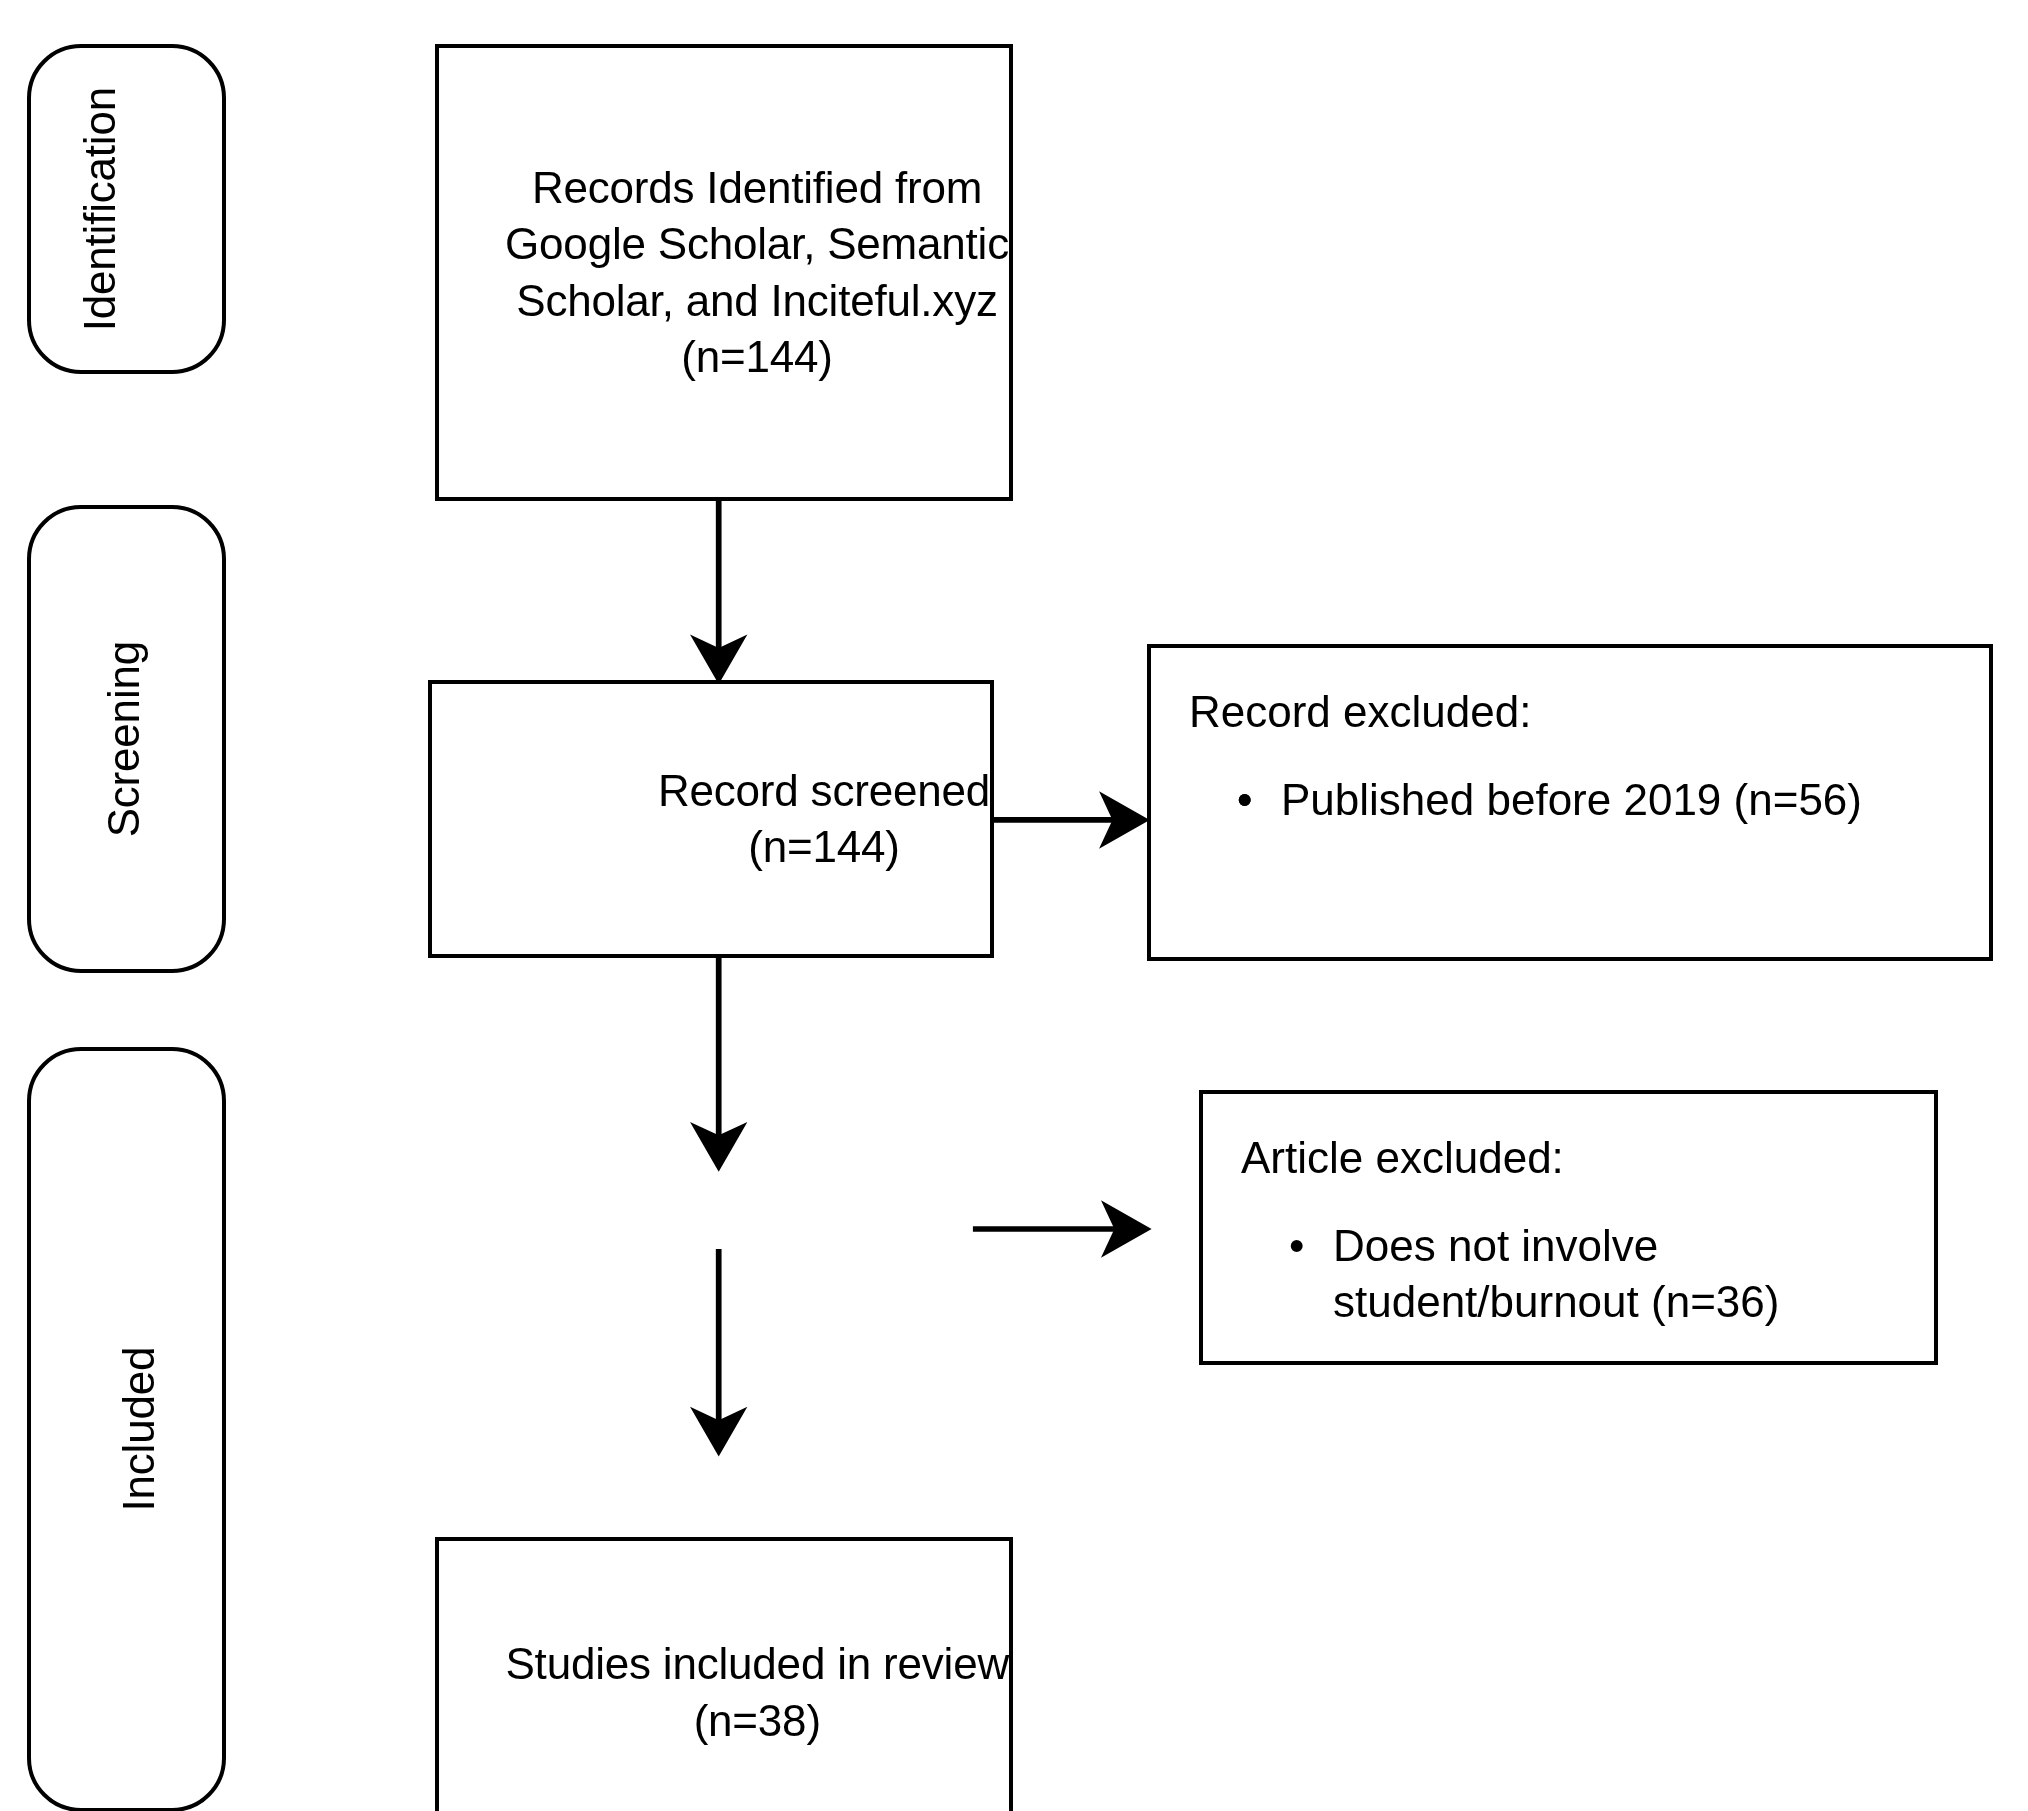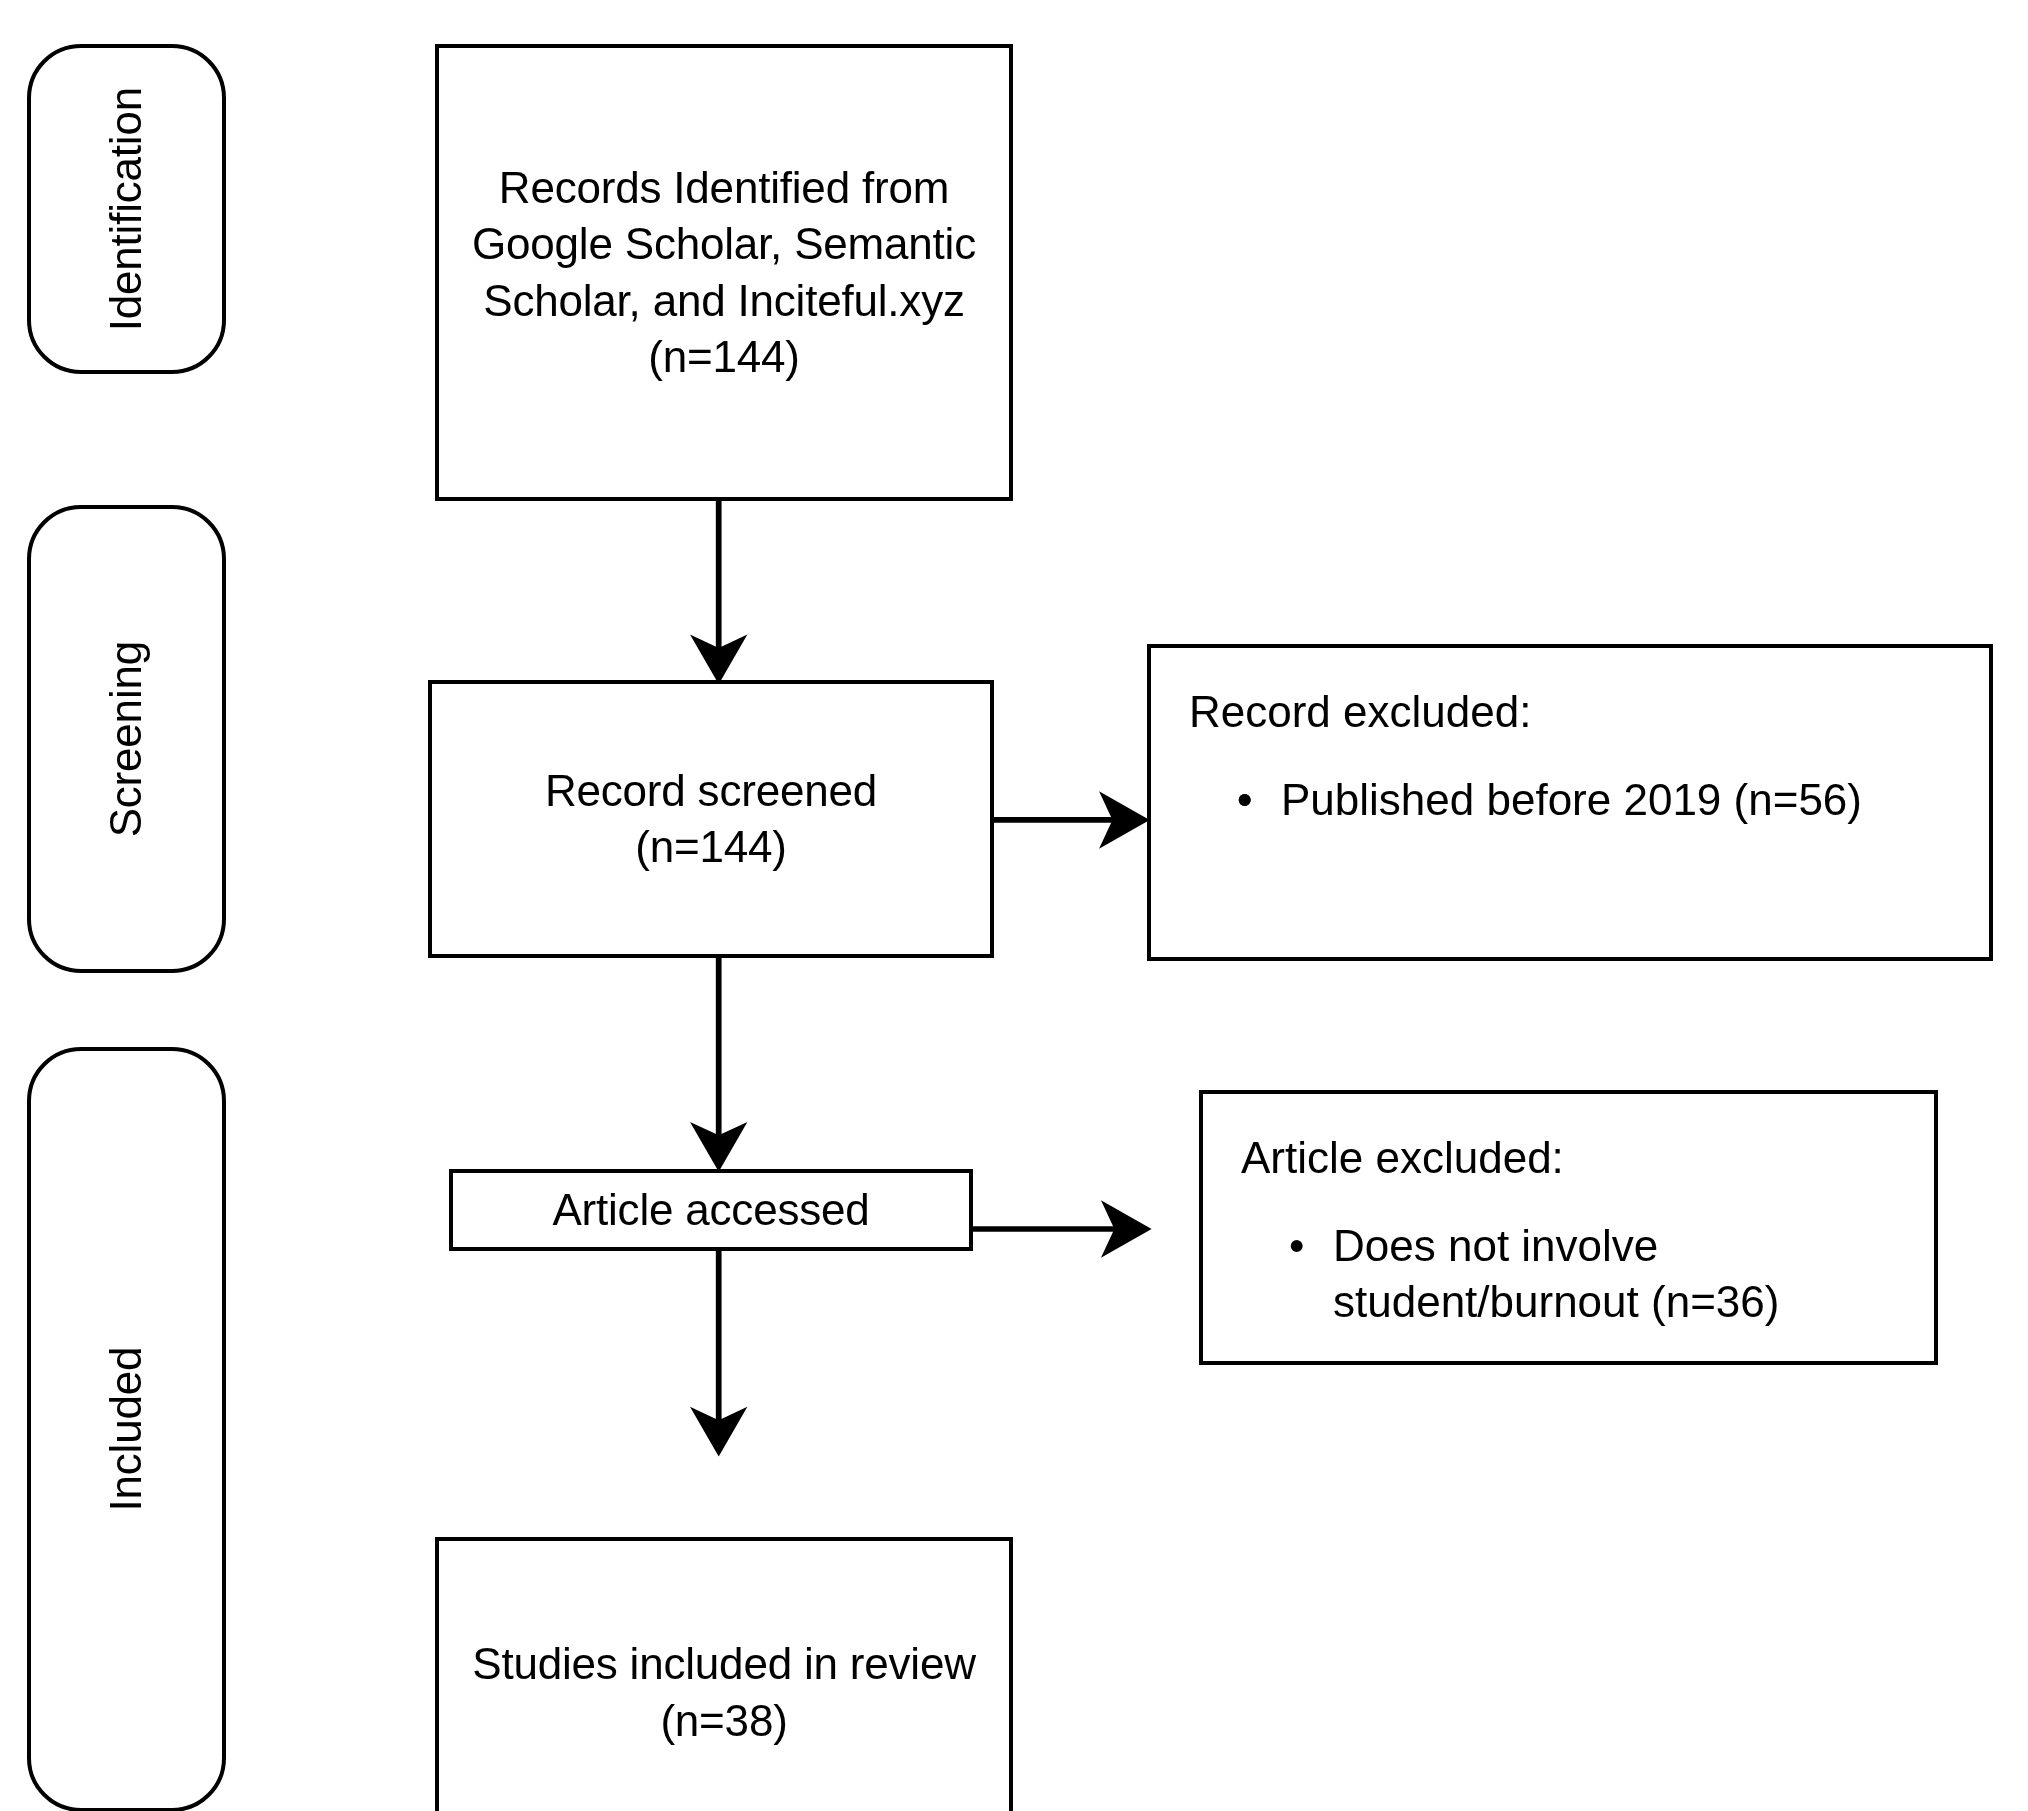"Records Identified from" .node { justify-content: center -> flex-end }
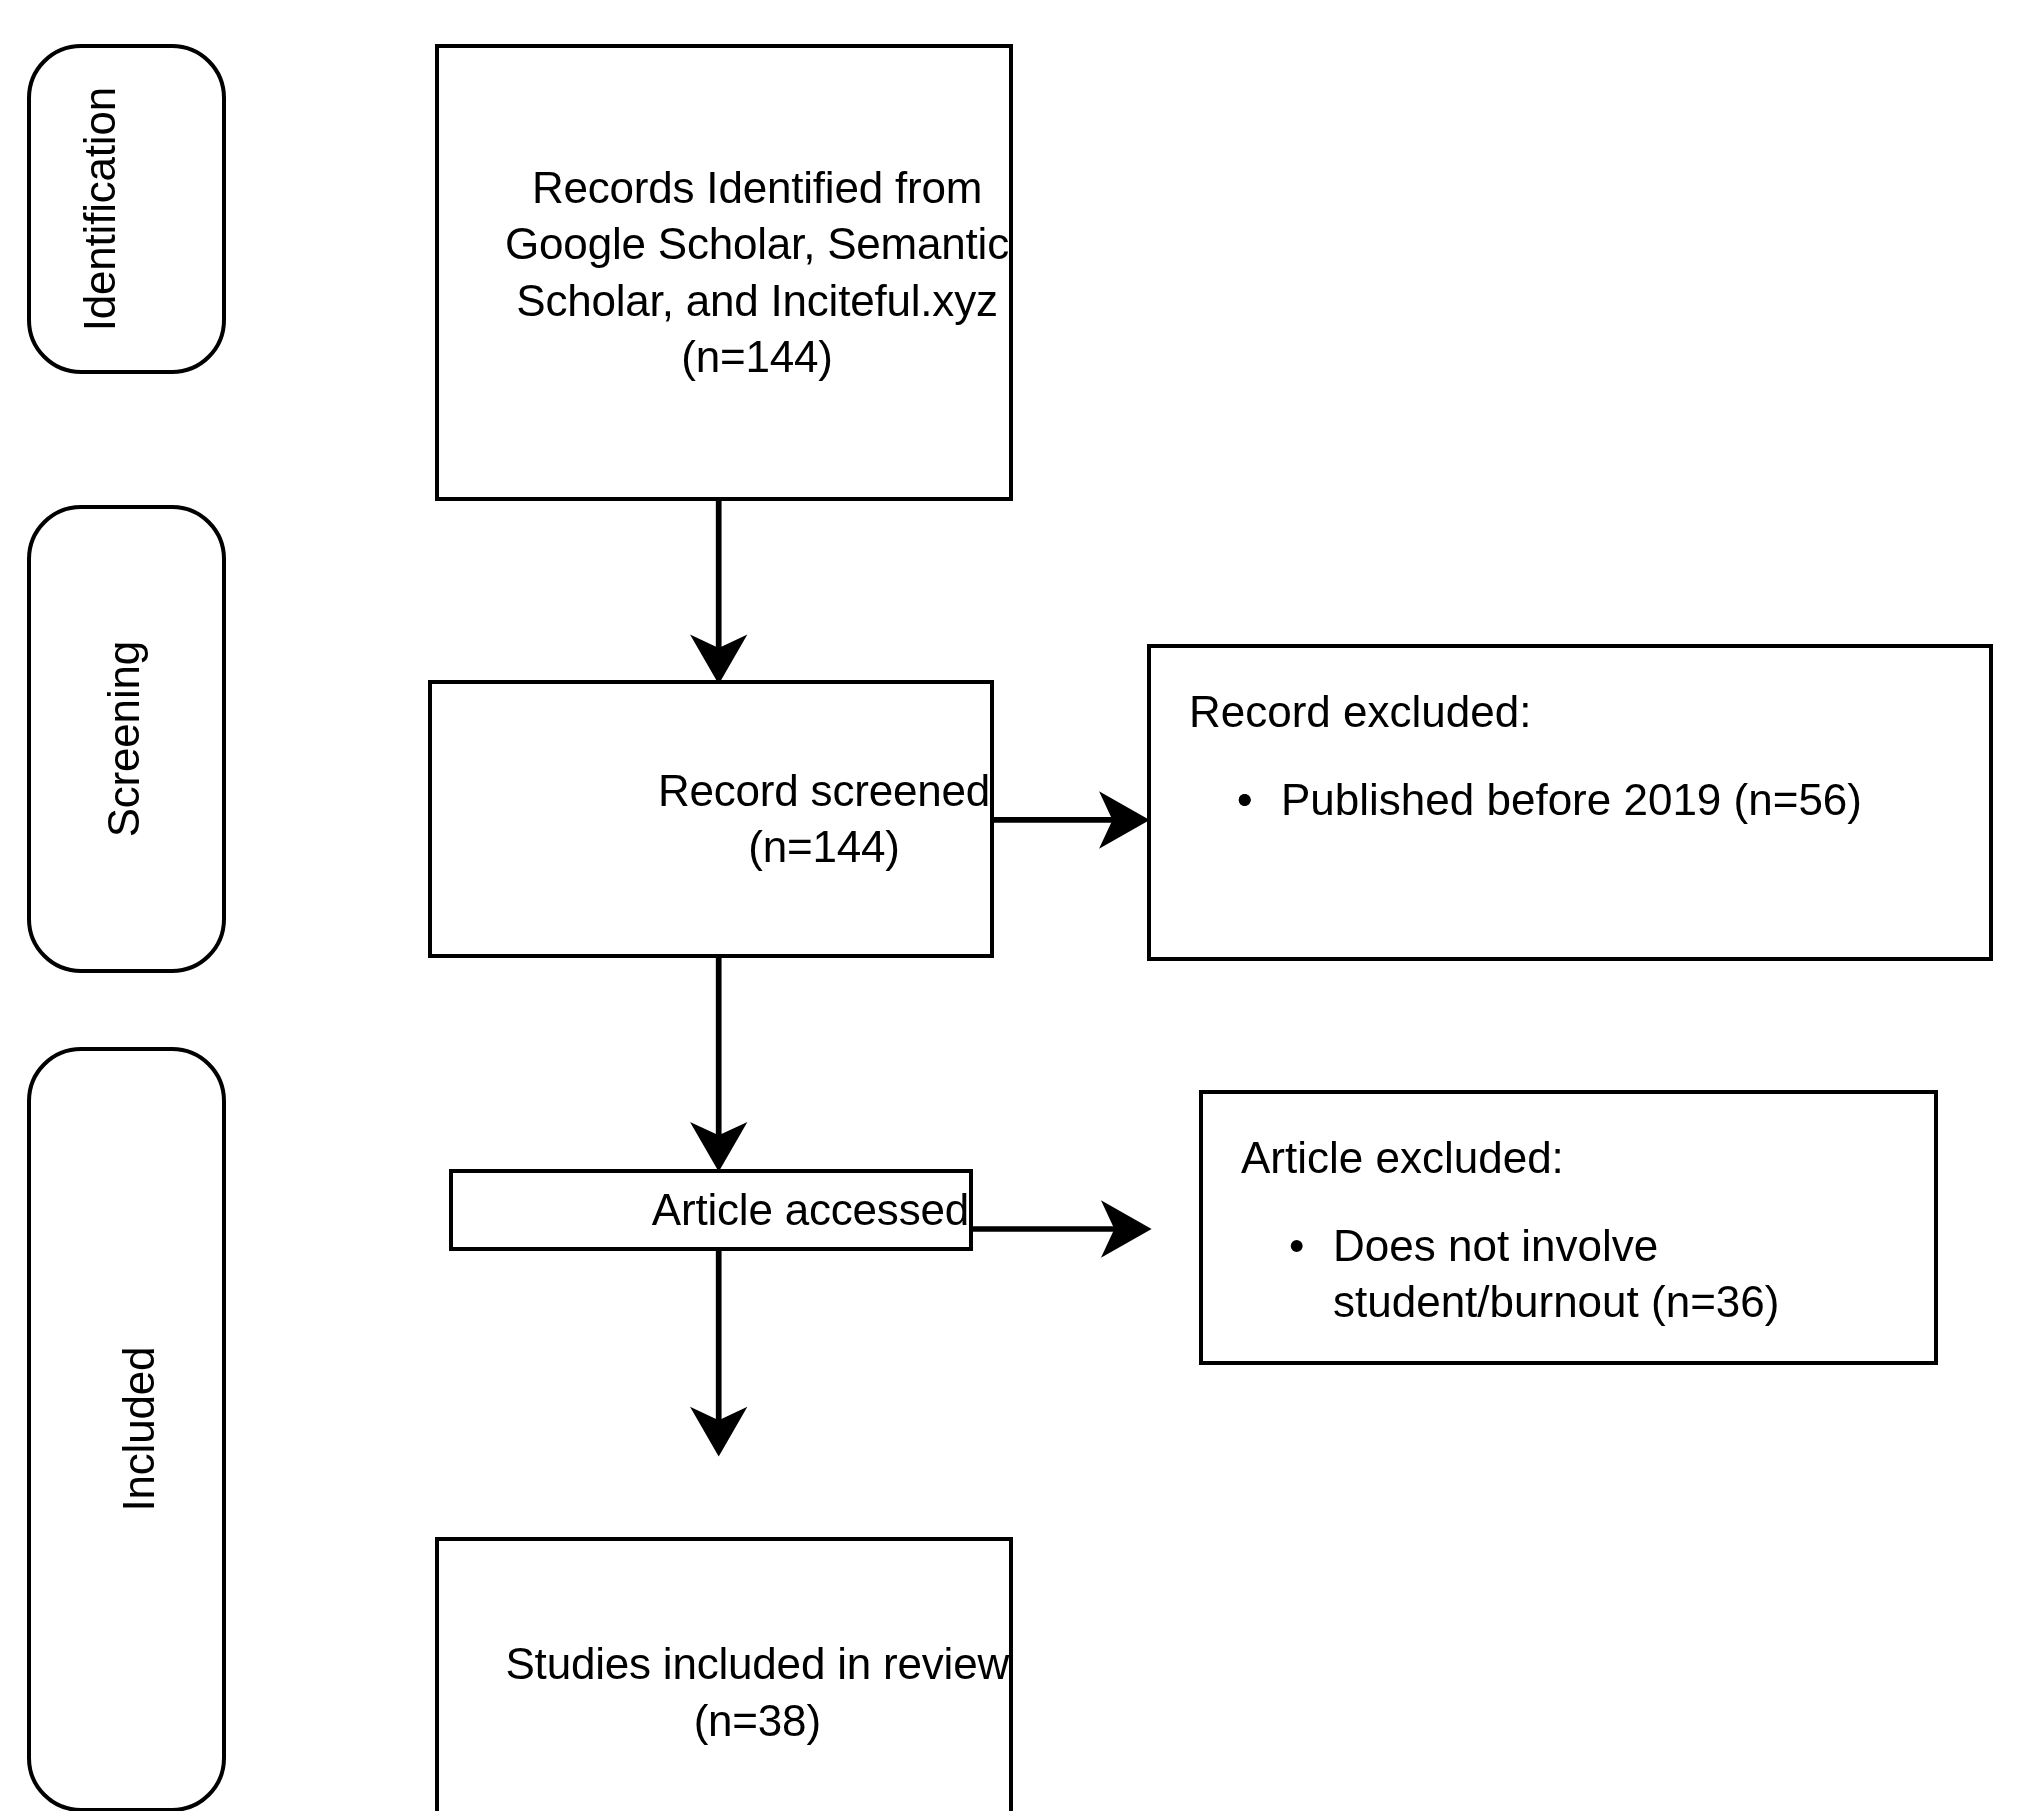"Article accessed" div.node { html: <div> <span>Article accessed</span> </div> -> none }
